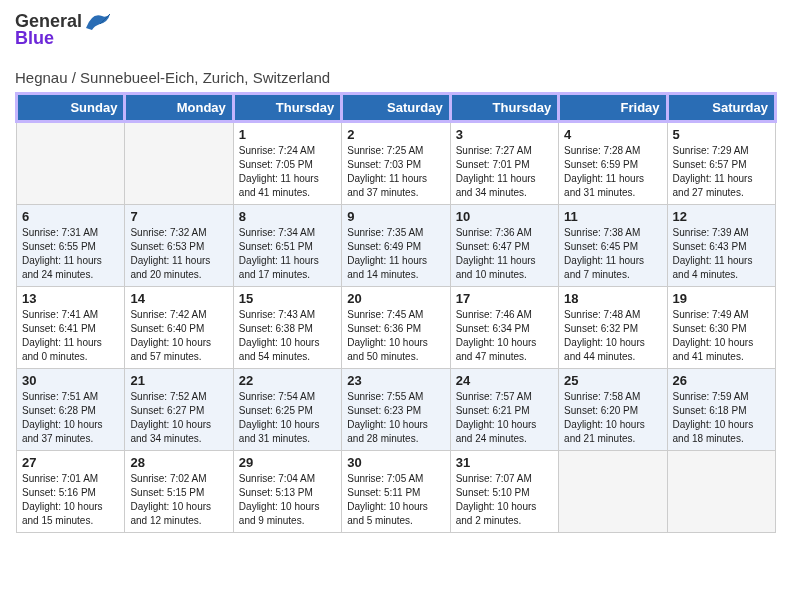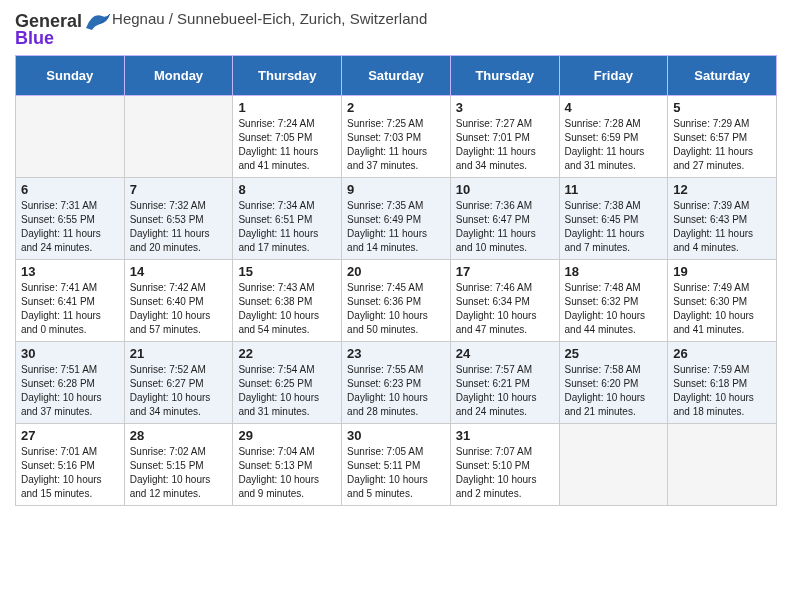"General" .header { flex-direction: none -> column }
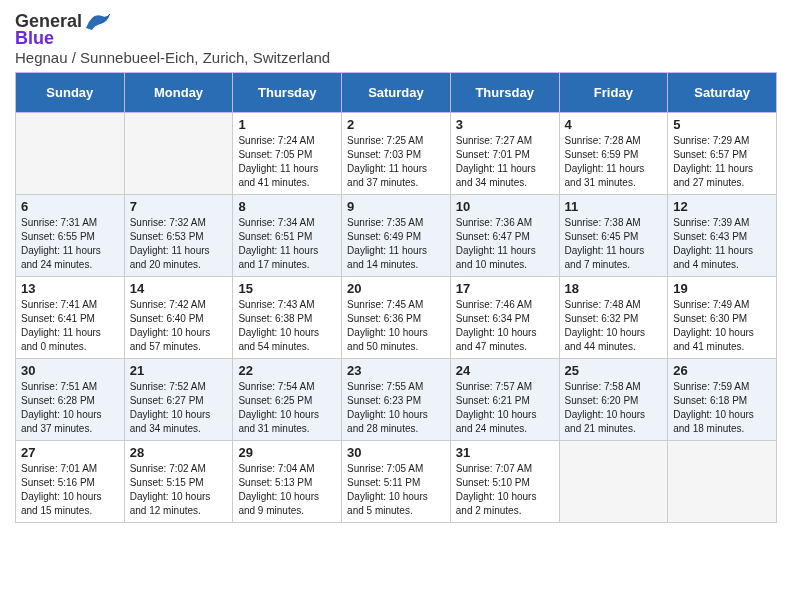"Hegnau / Sunnebueel-Eich, Zurich," .subtitle { margin-top: 0 -> 20px }
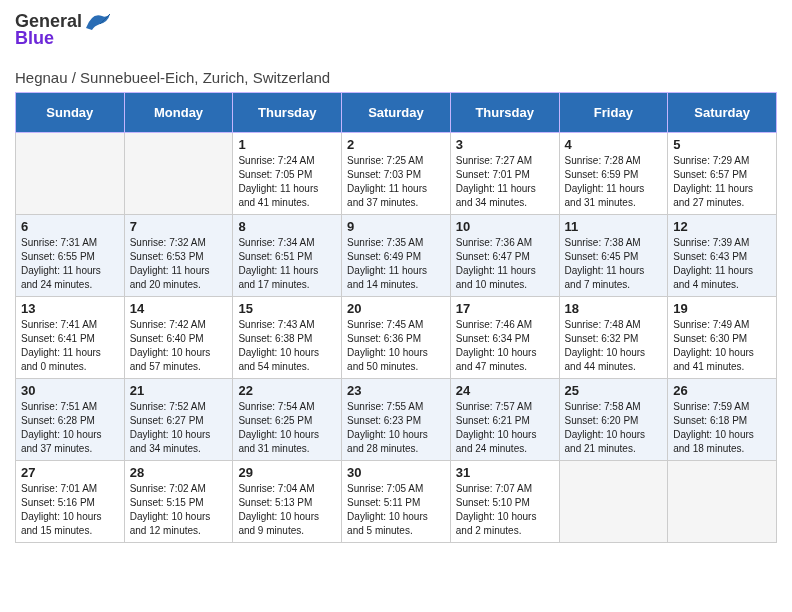"Sunday" th { border: 1px solid #c4b5fd -> 3px solid #c4b5fd; padding: 12px 6px -> 5px 6px; text-align: center -> right }
